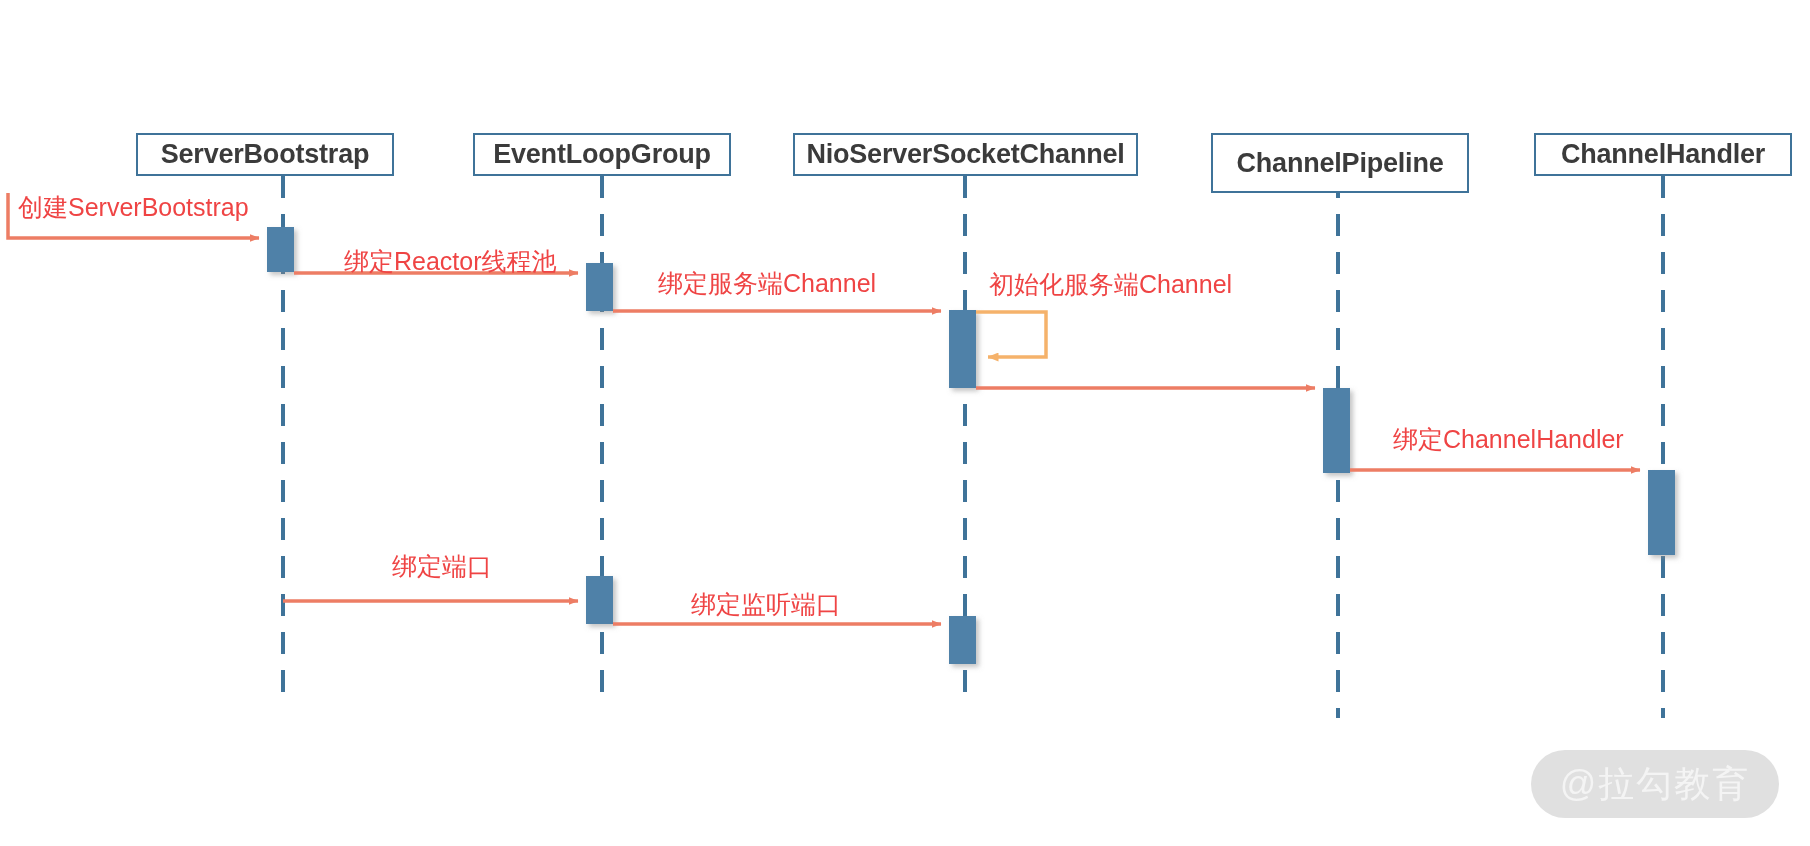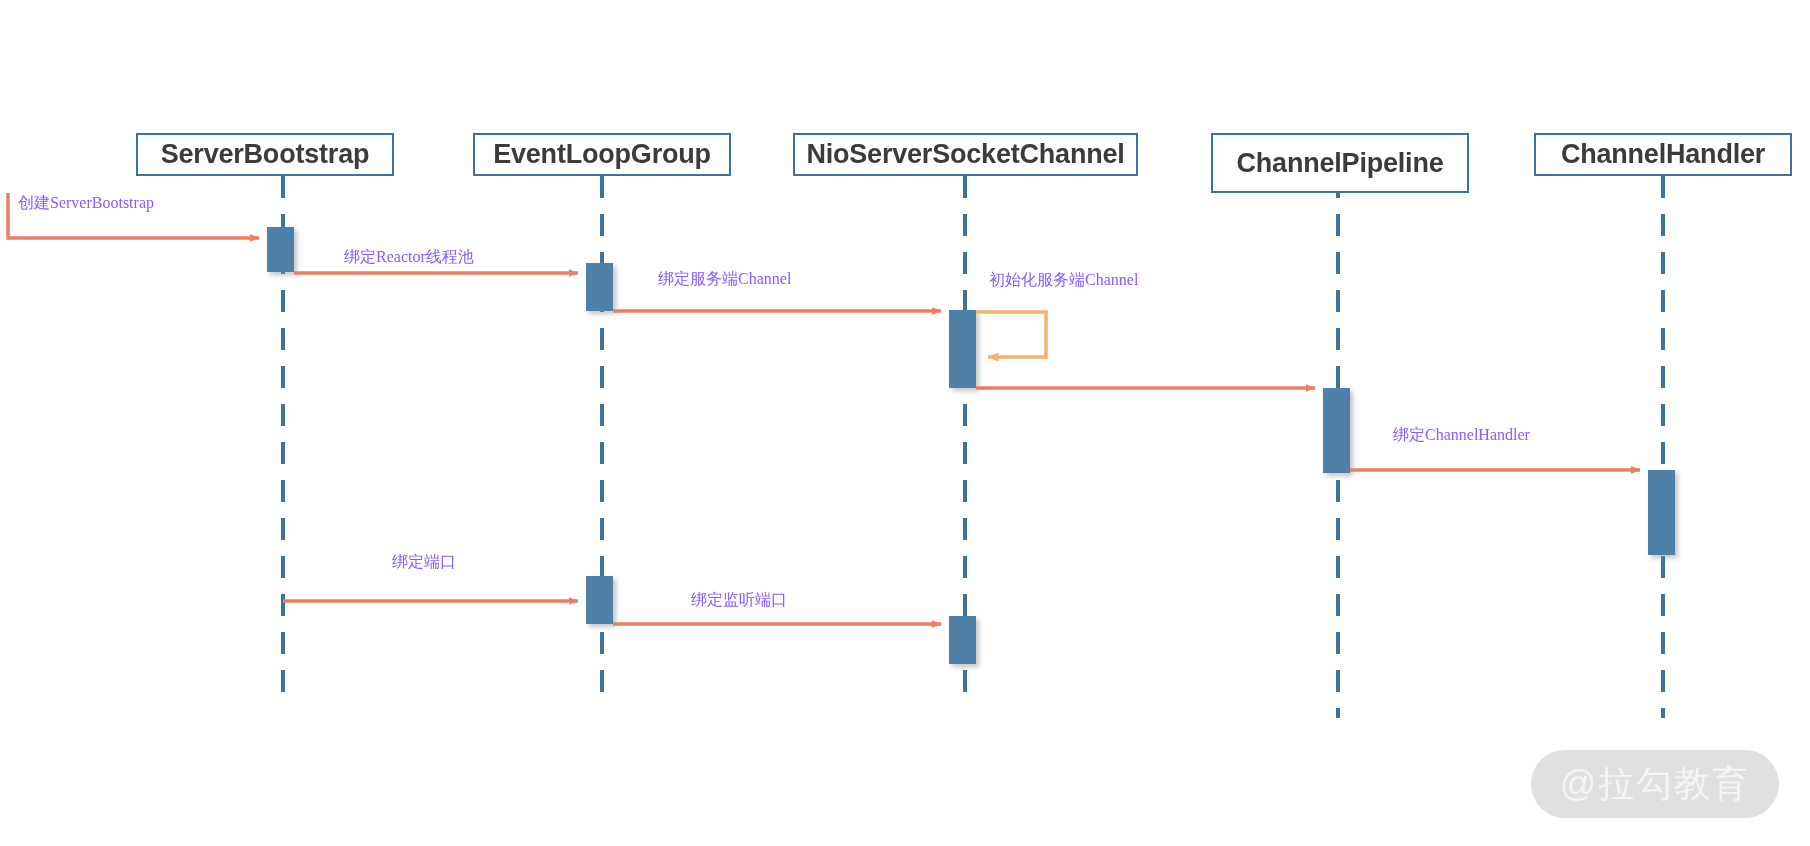"创建ServerBootstrap" .msg-label { color: #8b5cf6 -> #ef4444; font-family: Liberation Serif, serif -> Liberation Sans, sans-serif; font-size: 16px -> 25px }
